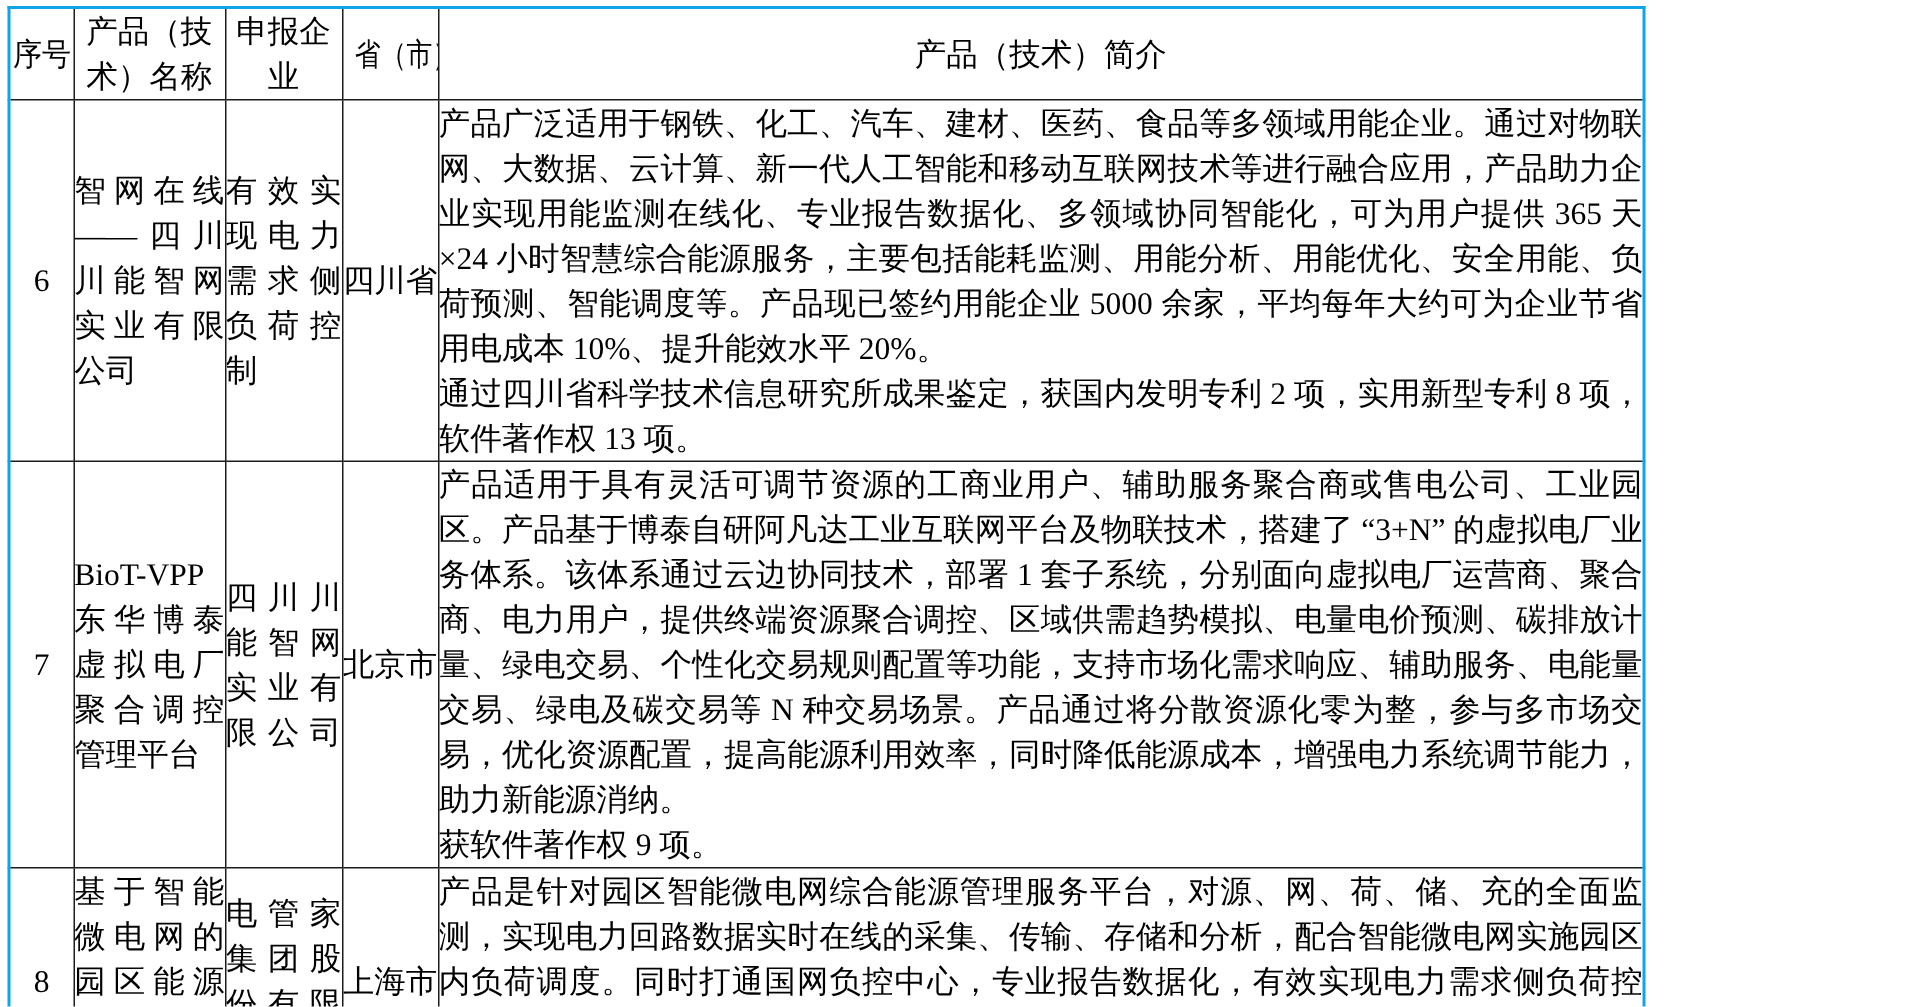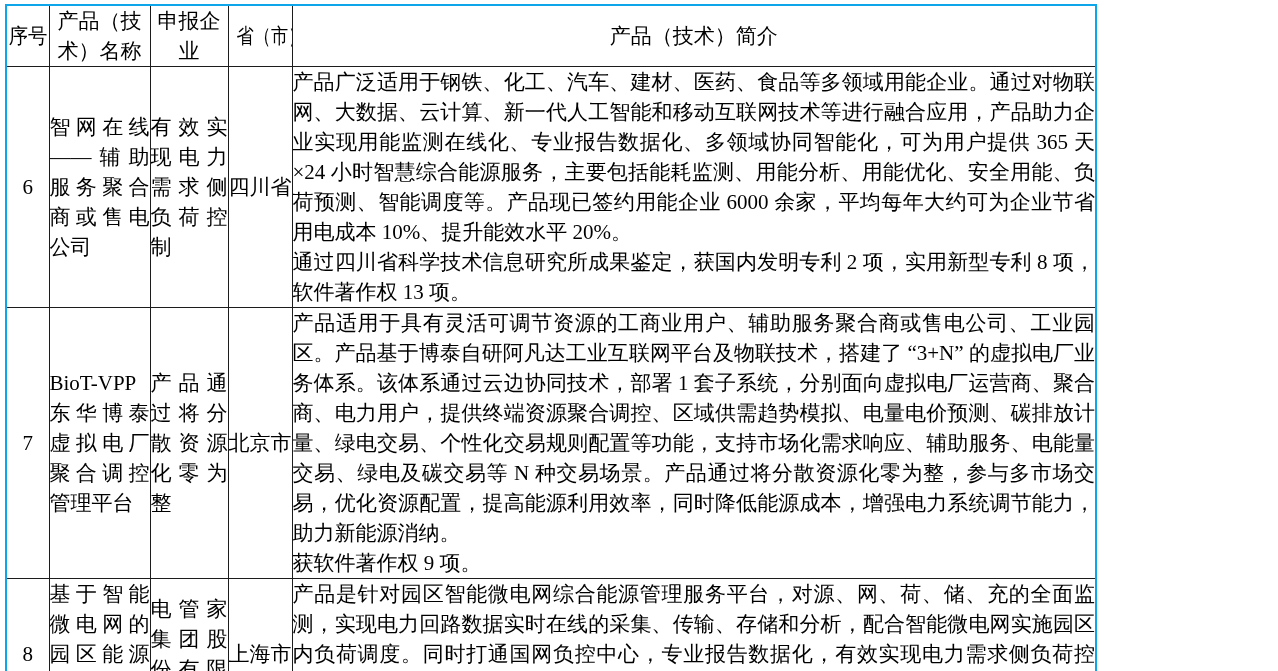"产品广泛适用于钢铁、化工、汽车、建材、医药、食品等多领域用能企业。通过对物联网、" p { text: 6000 -> 5000 }
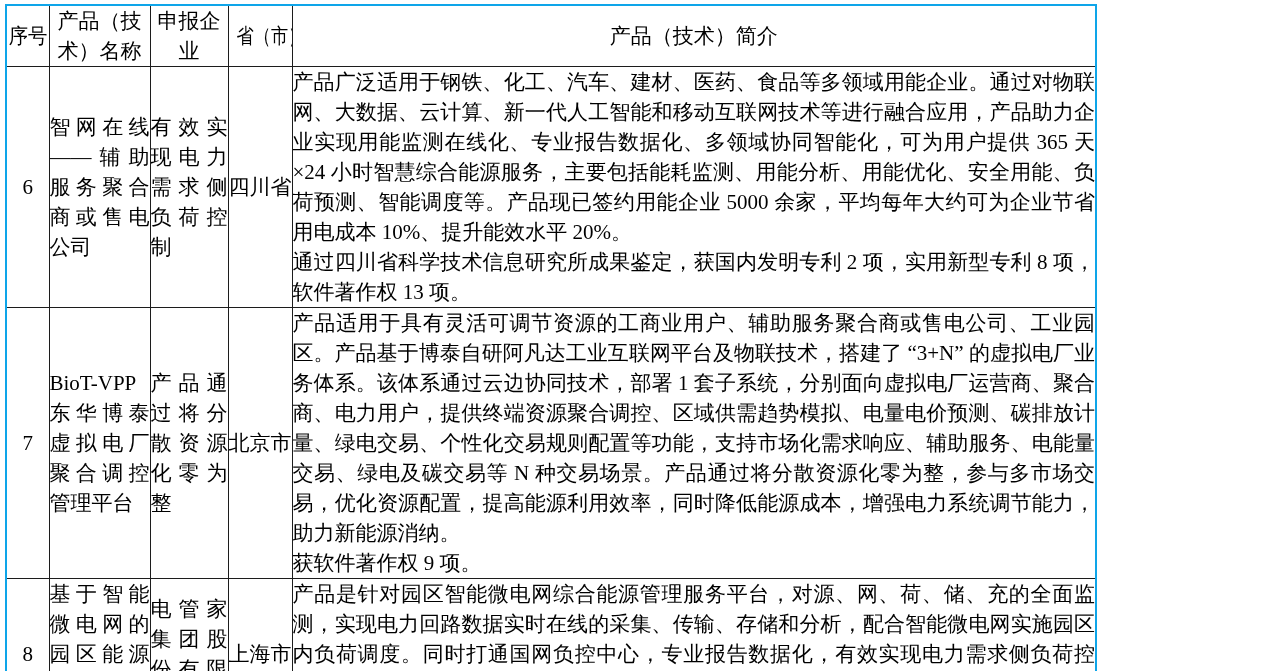"智网在线——辅助服务聚合商或售电公司" td.name-cell { text: 辅助服务聚合商或售电 -> 四川川能智网实业有限 }
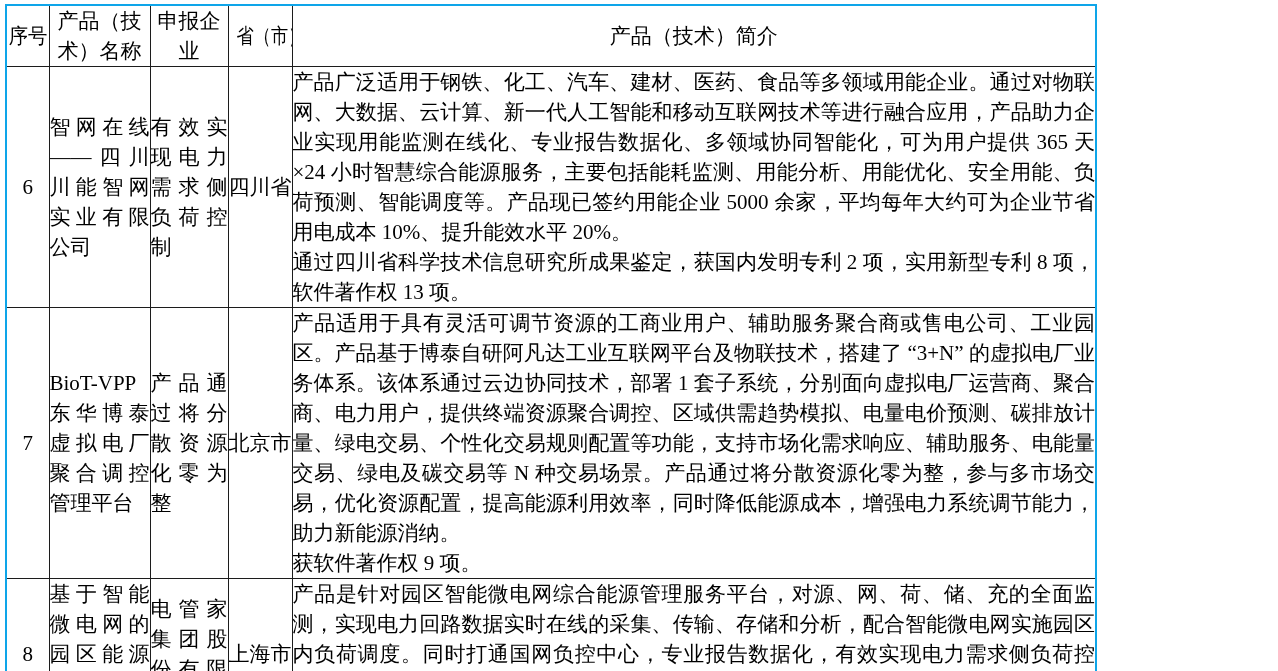"产品通过将分散资源化零为整" td.ent-cell { text: 产品通过将分散资源化零为整 -> 四川川能智网实业有限公司 }
